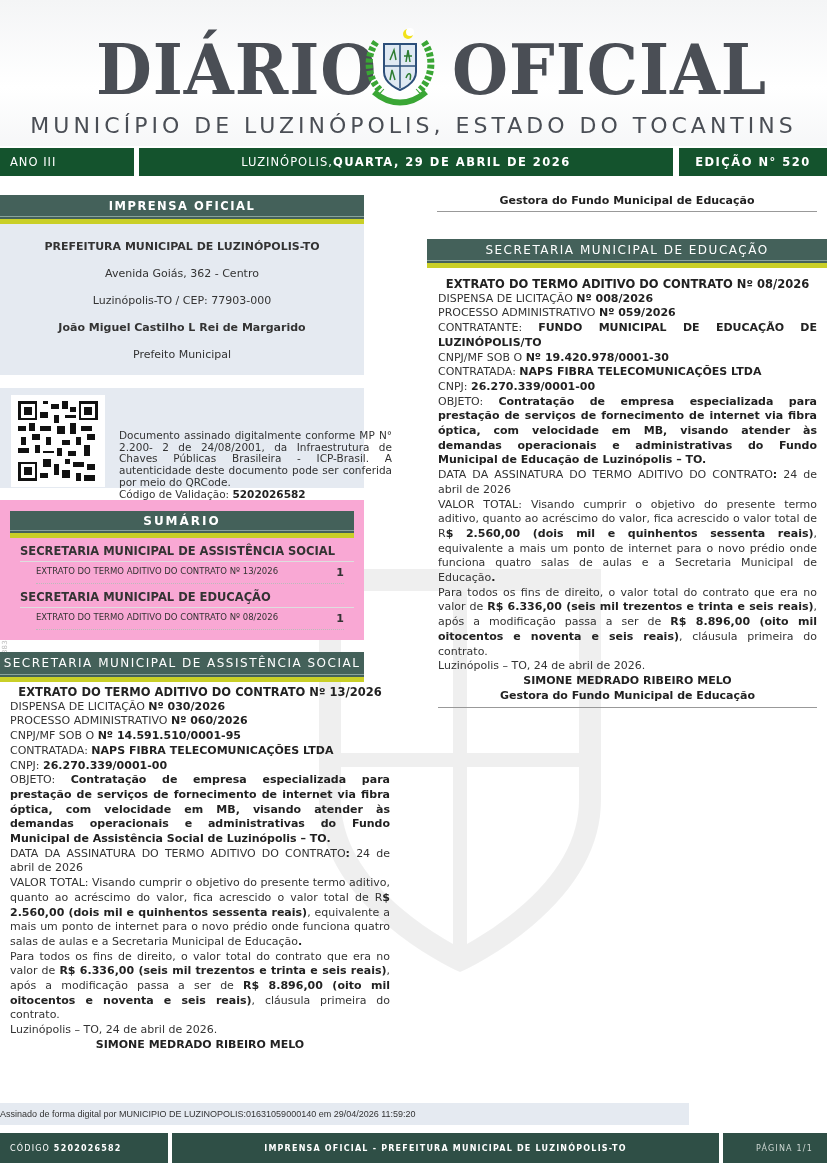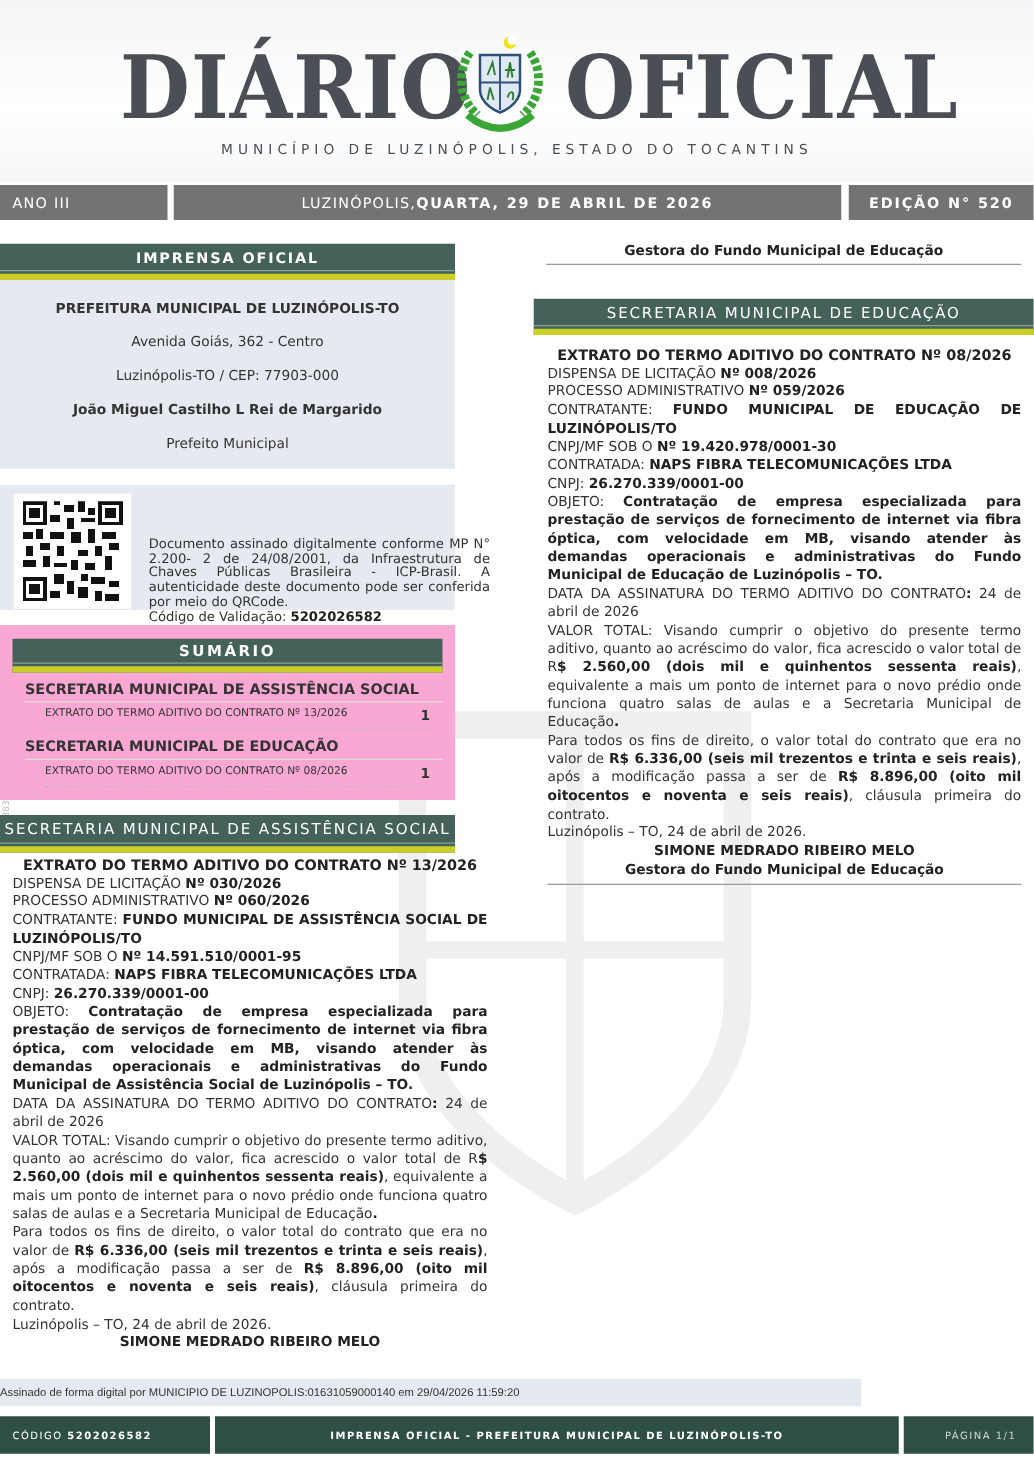"MUNICÍPIO DE LUZINÓPOLIS, ESTADO DO" .subtitle { font-size: 11px -> 22px }
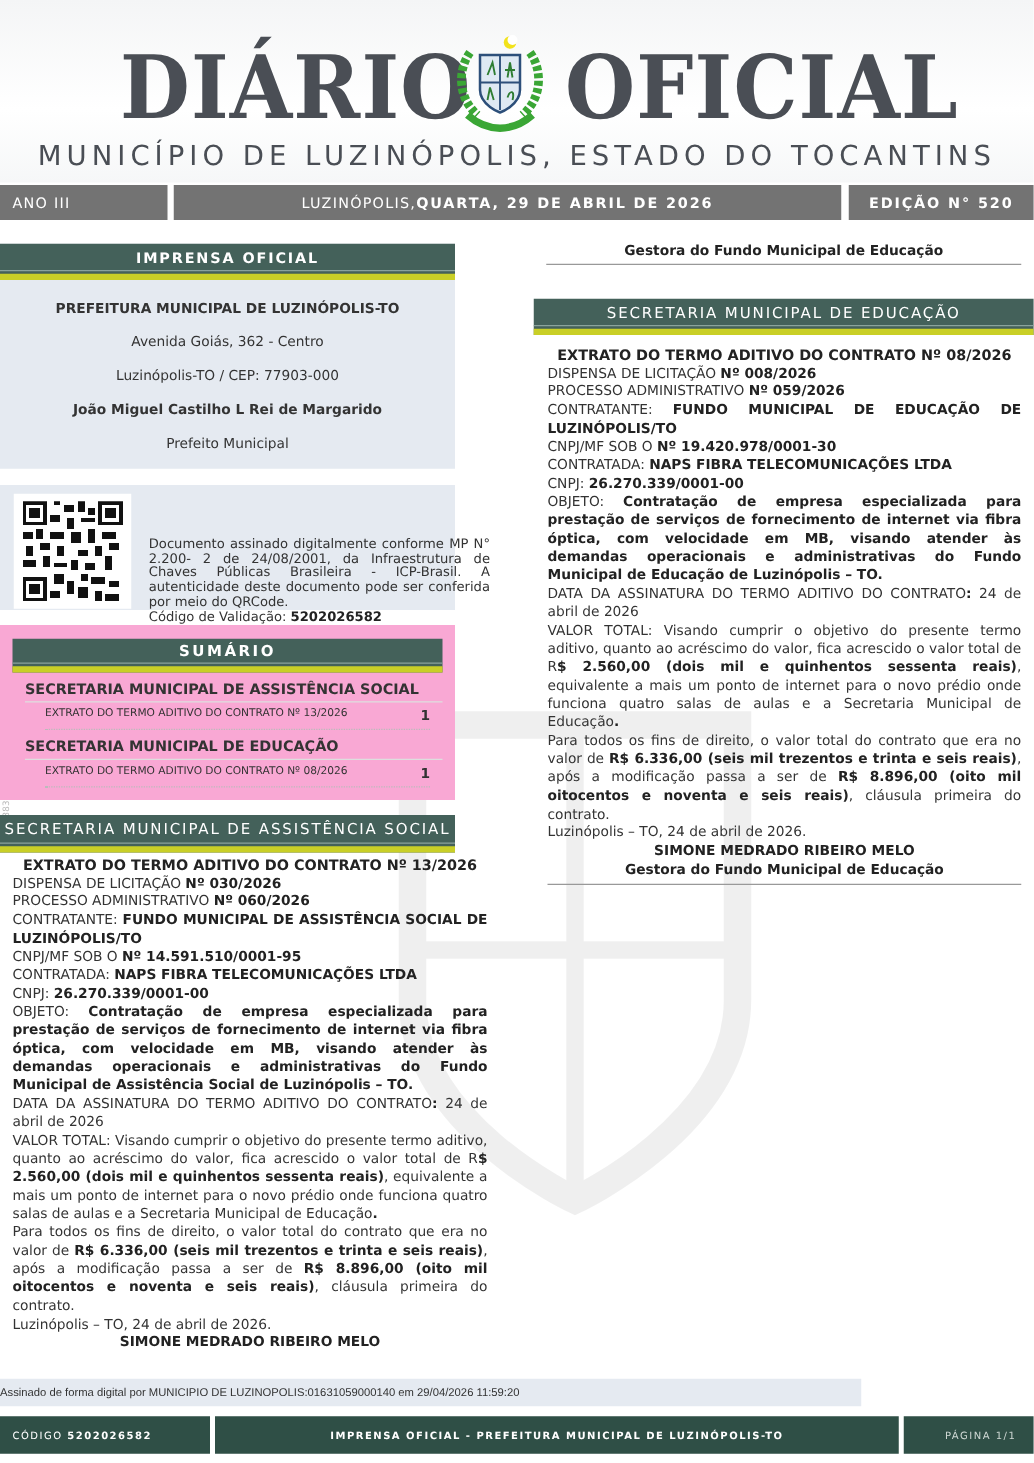"ANO III" .datebar { background: #737373 -> #14532d }
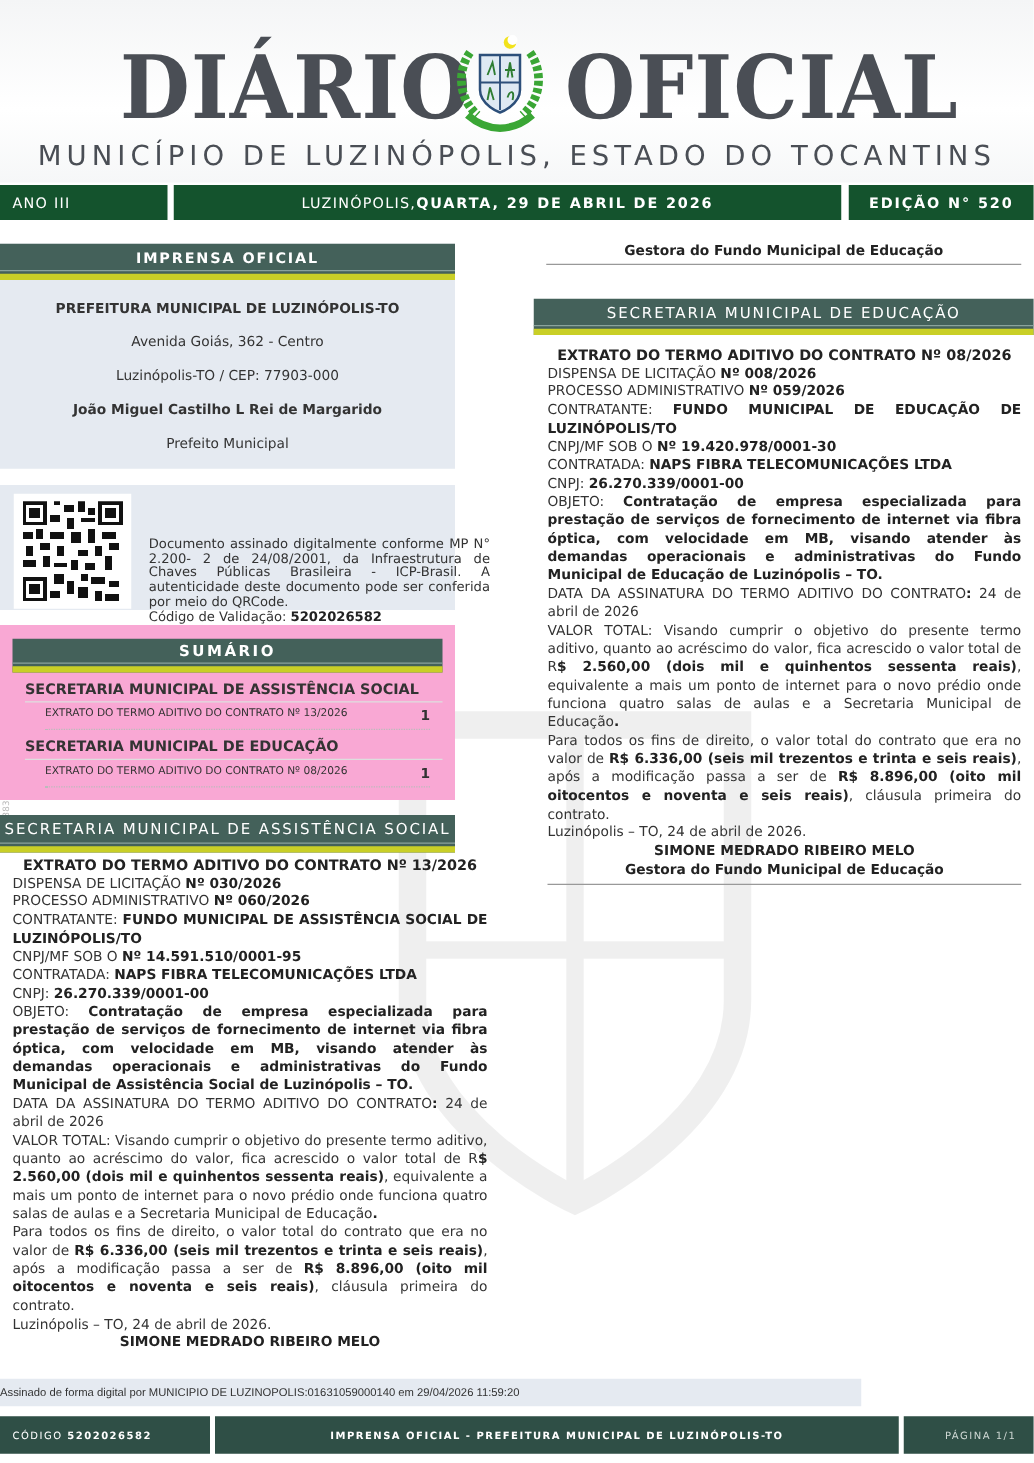"CONTRATANTE: FUNDO MUNICIPAL DE" div.just { html: <div><span>CONTRATANTE: </span><b>FUNDO MUNICIPAL DE ASSISTÊNCIA SOCIAL DE LUZINÓPOLIS/TO</b></div> -> none }
